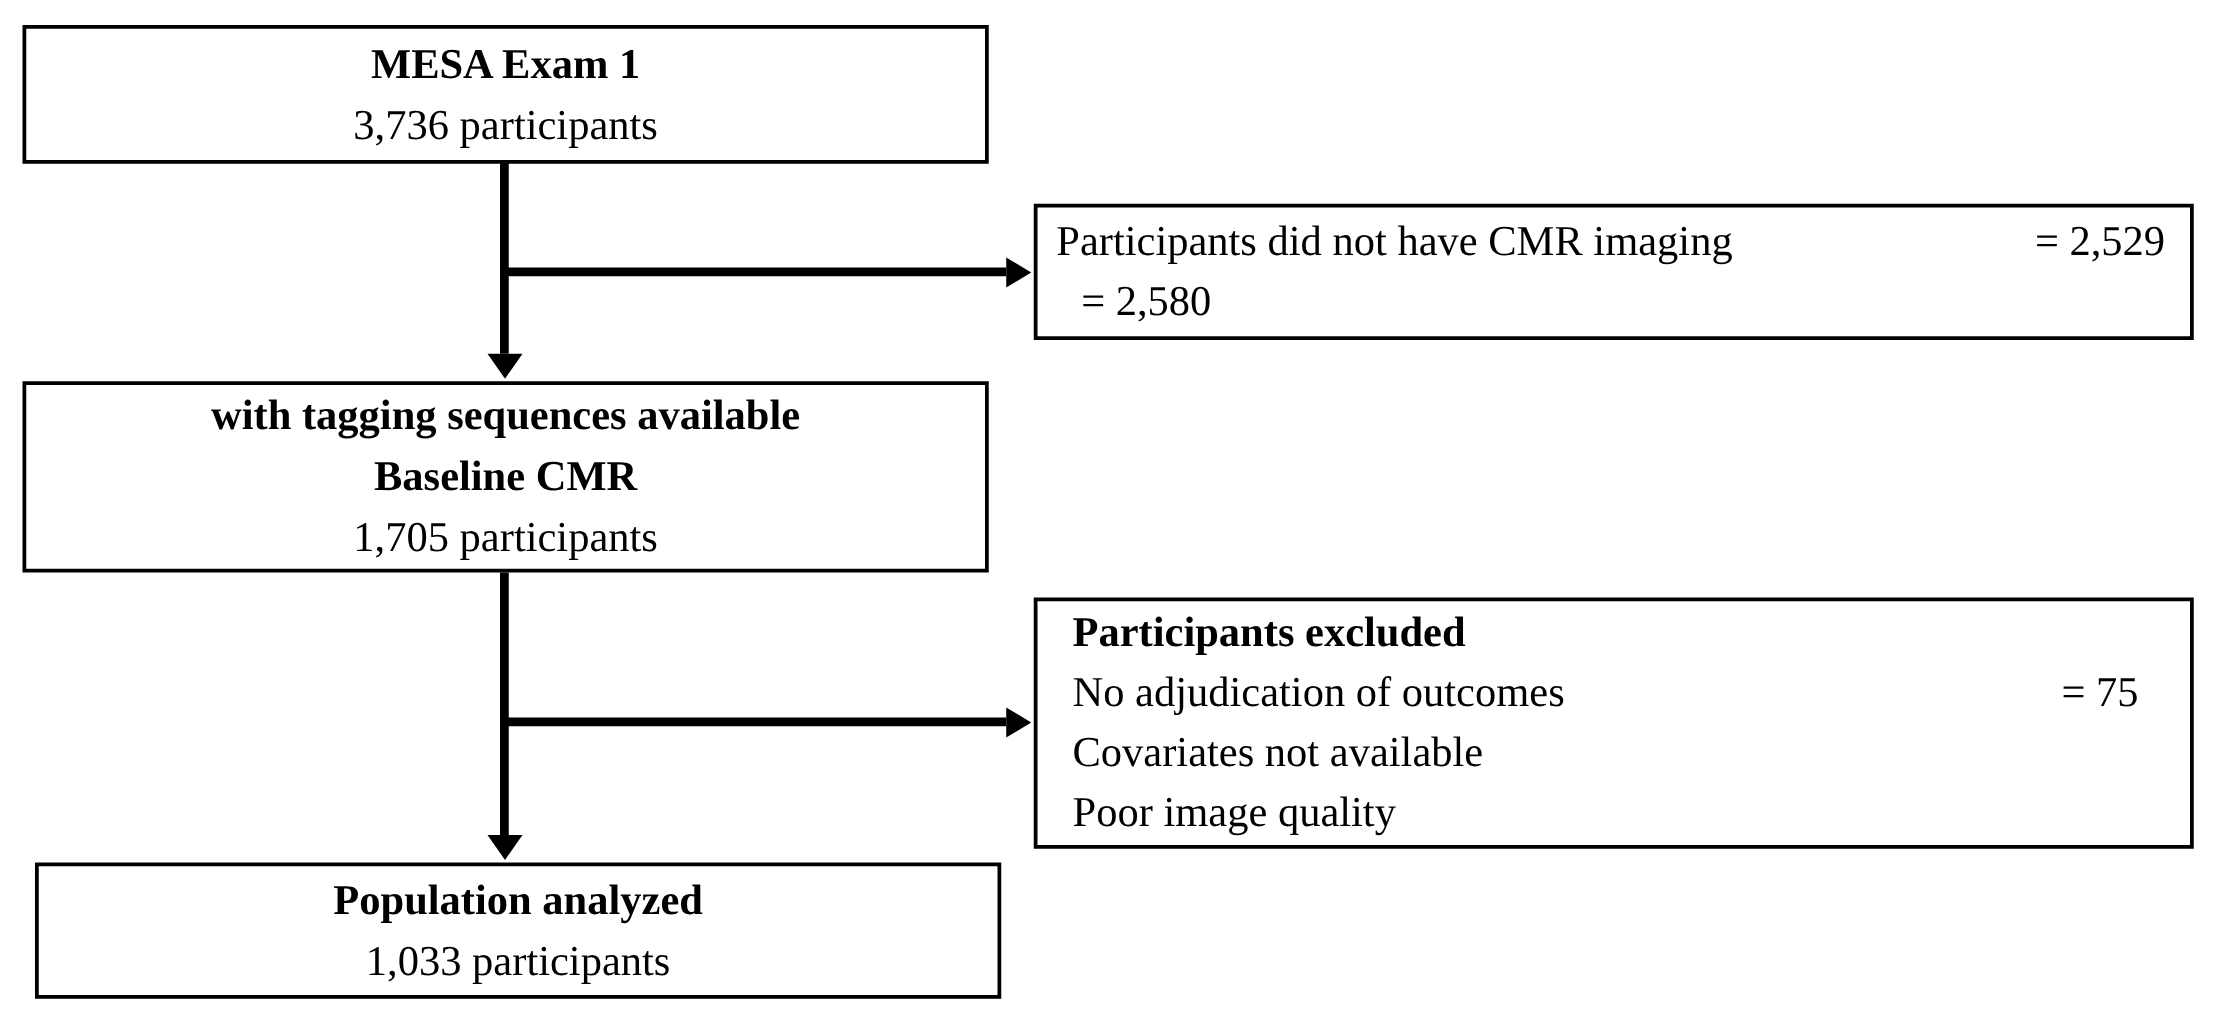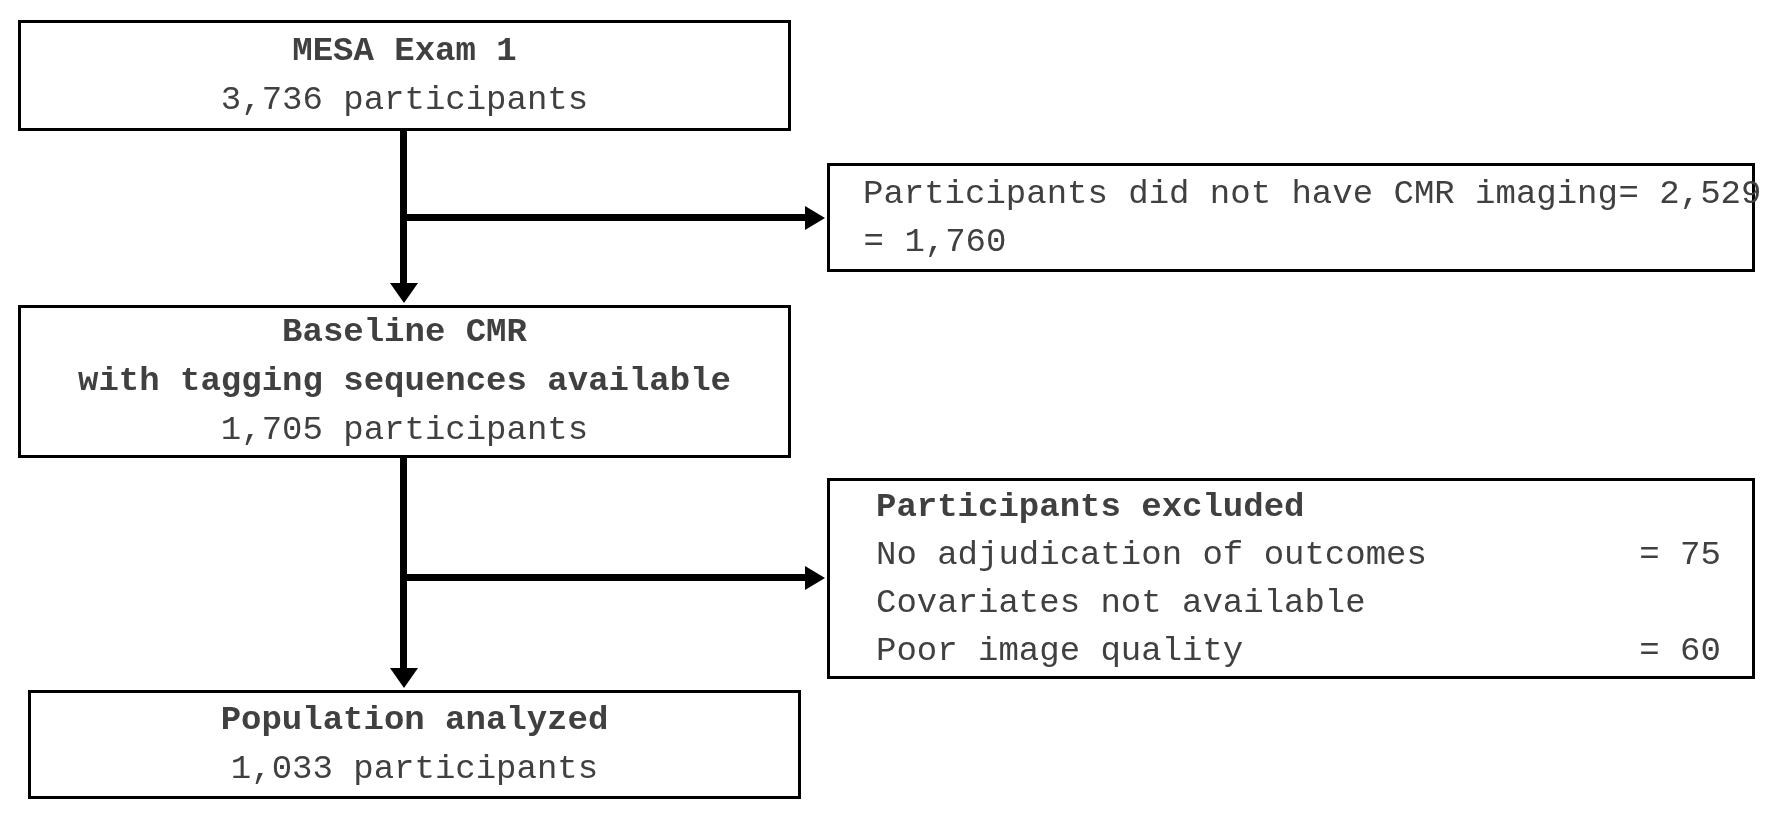"MESA Exam 1" .canvas { color: #404040 -> #000000; font-family: Liberation Mono, monospace -> Liberation Serif, serif }
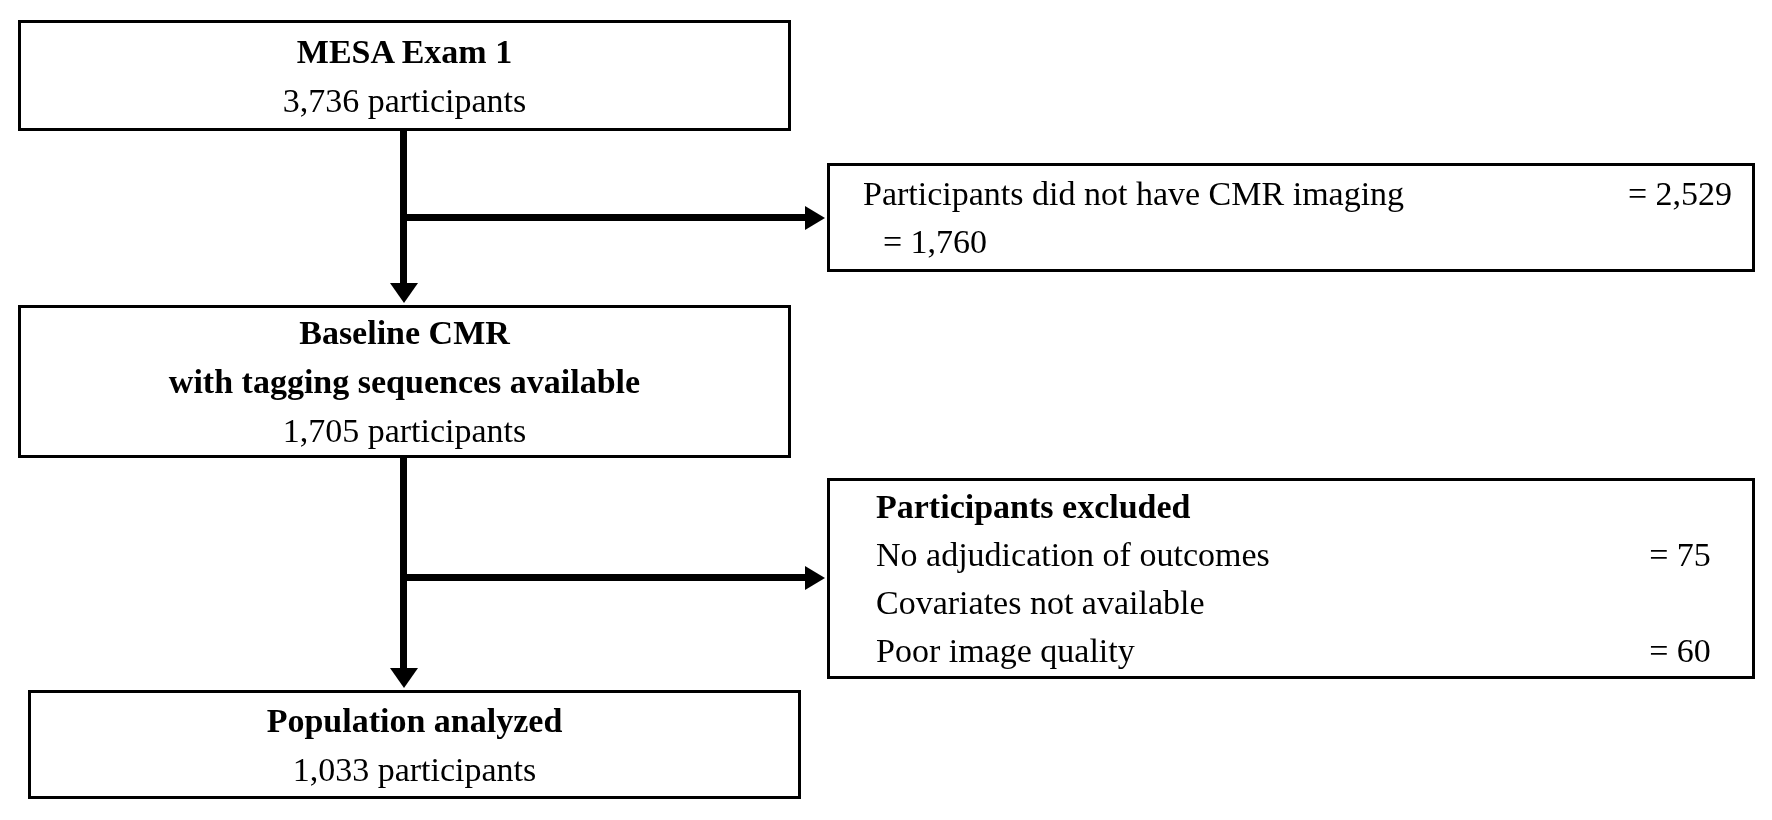"Participants did not have CMR" .row { margin-left: 18px -> none }
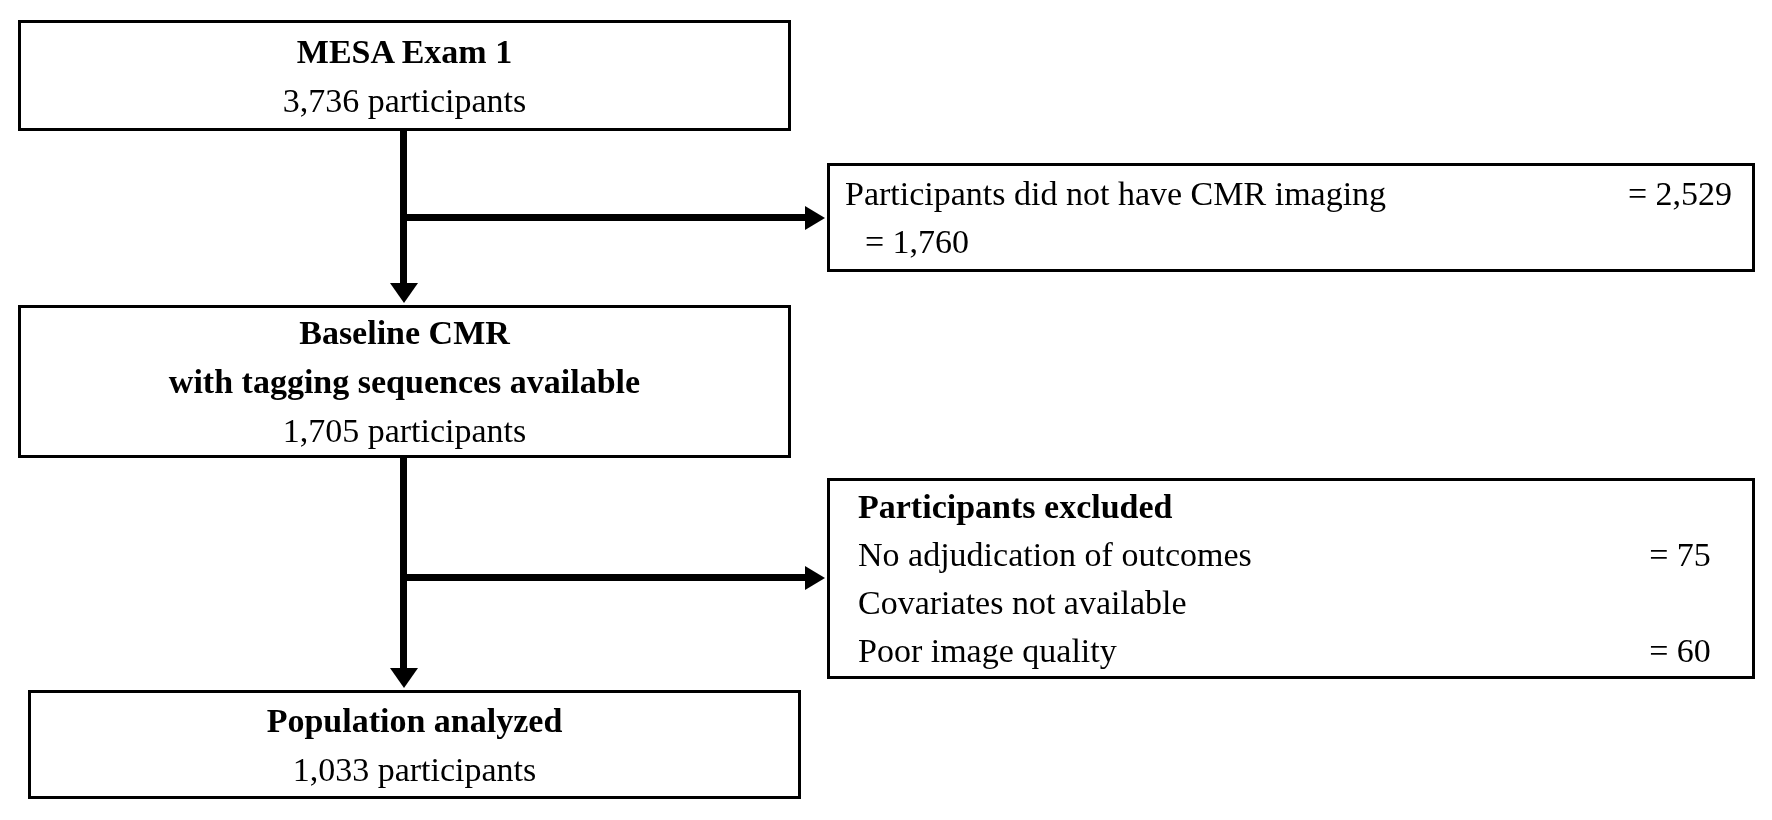"= 1,760" span.value { text: 1,760 -> 2,580 }
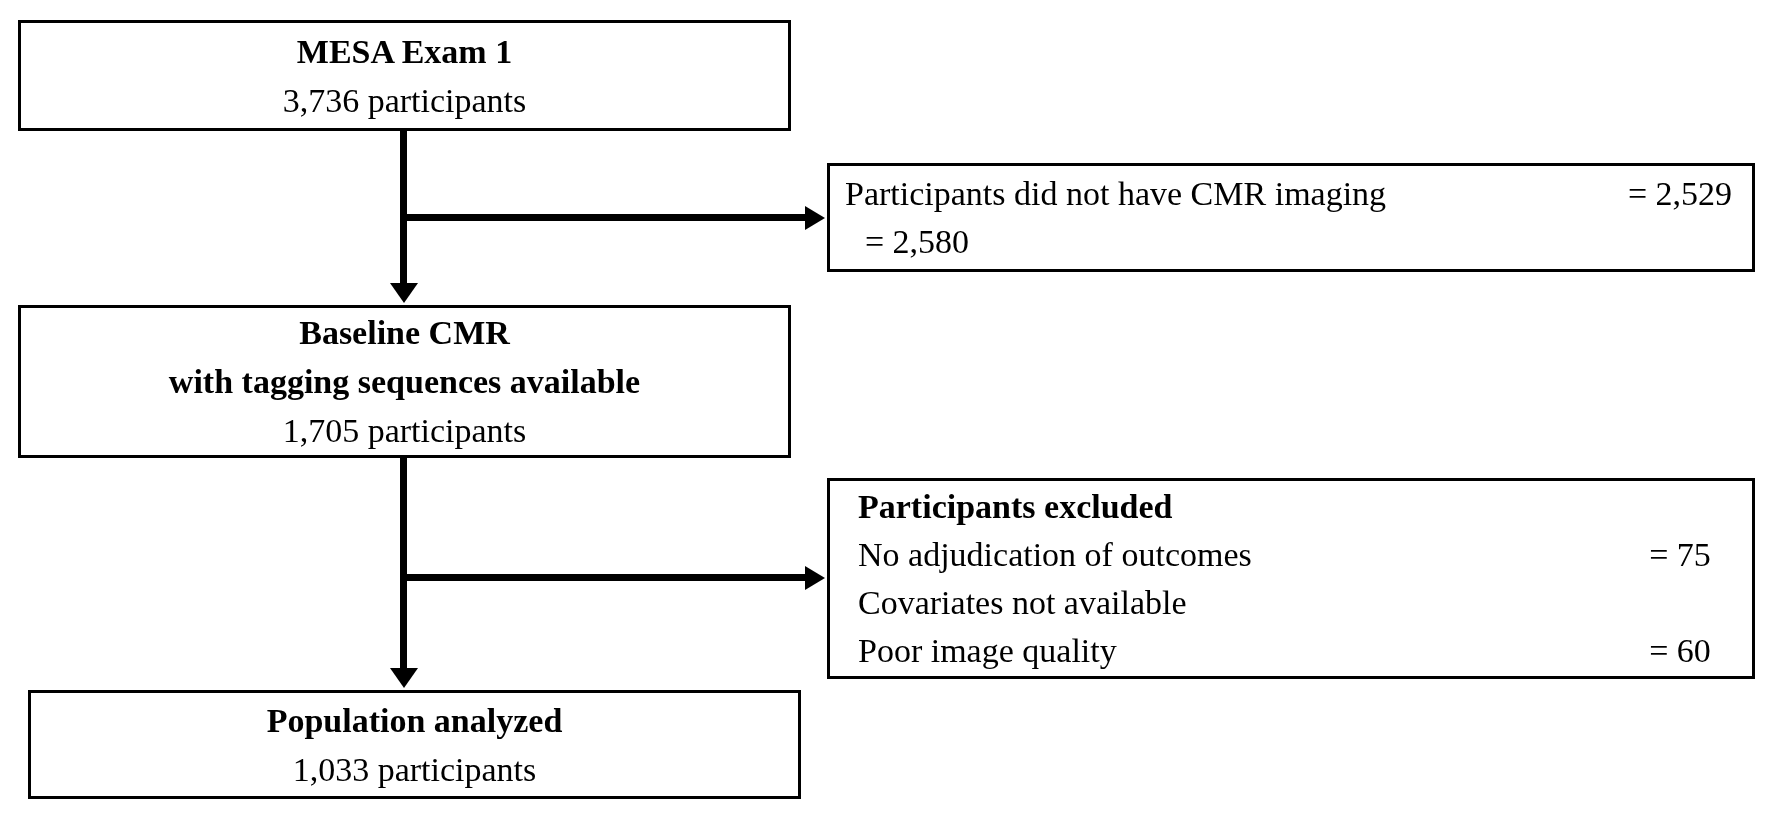"Baseline CMR" div.line-main { order: before "with tagging sequences available" -> after "with tagging sequences available" }
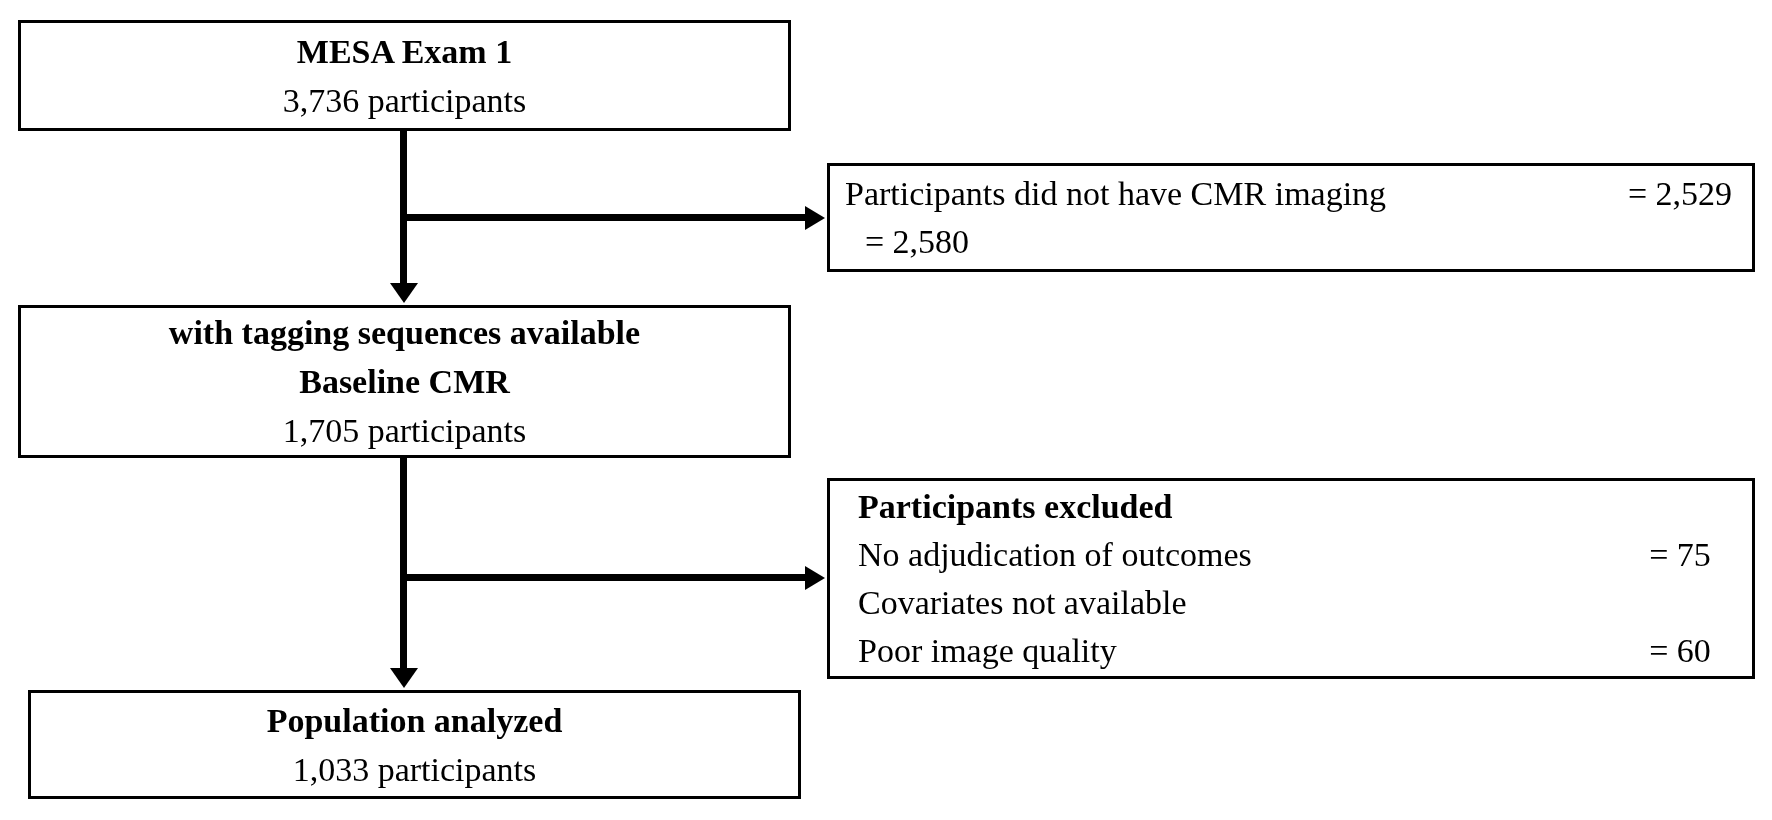"= 60" span.value { html: <span>= 60</span> -> none }
